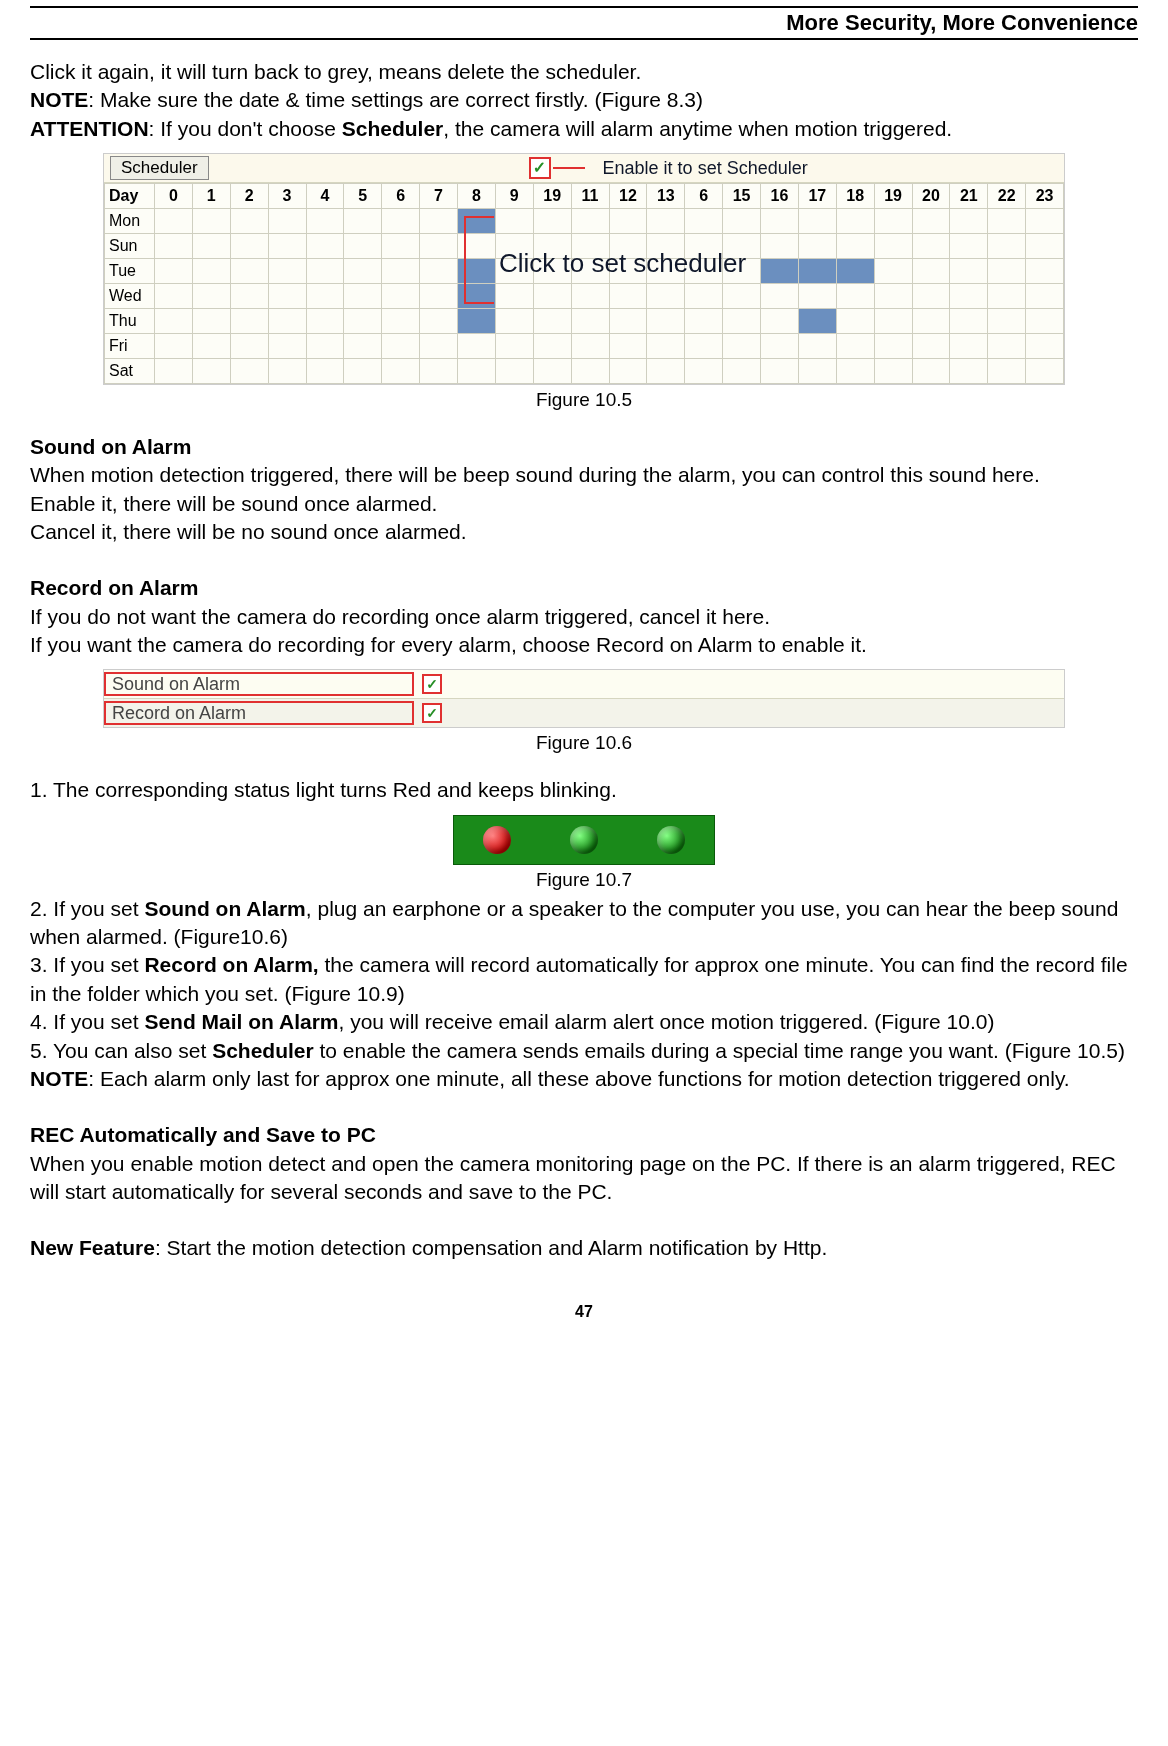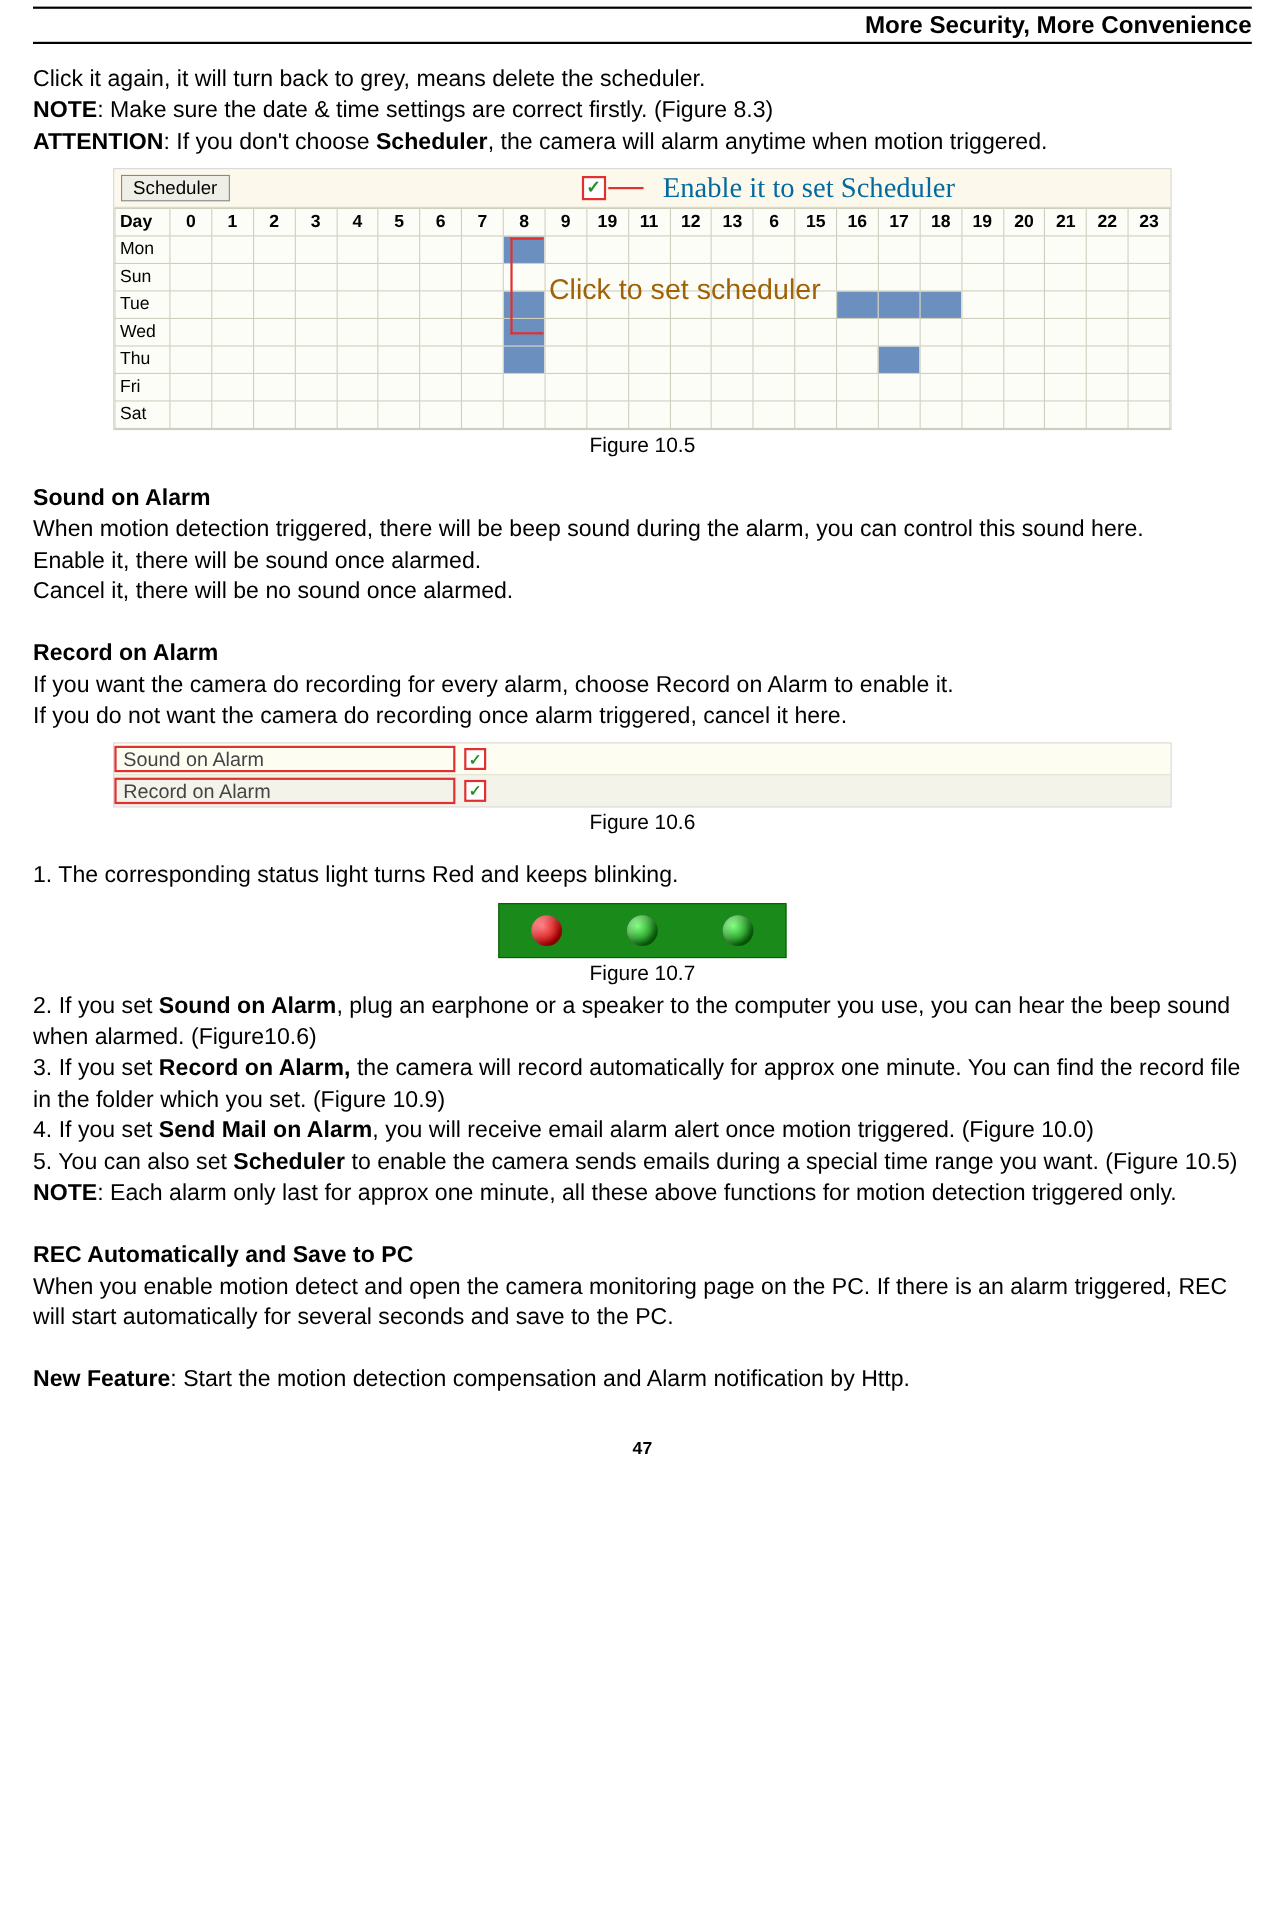"Enable it to set Scheduler" .fig105-enable-label { color: #0369a1 -> #0f172a; font-family: Liberation Serif, serif -> Liberation Sans, sans-serif; font-size: 26px -> 18px }
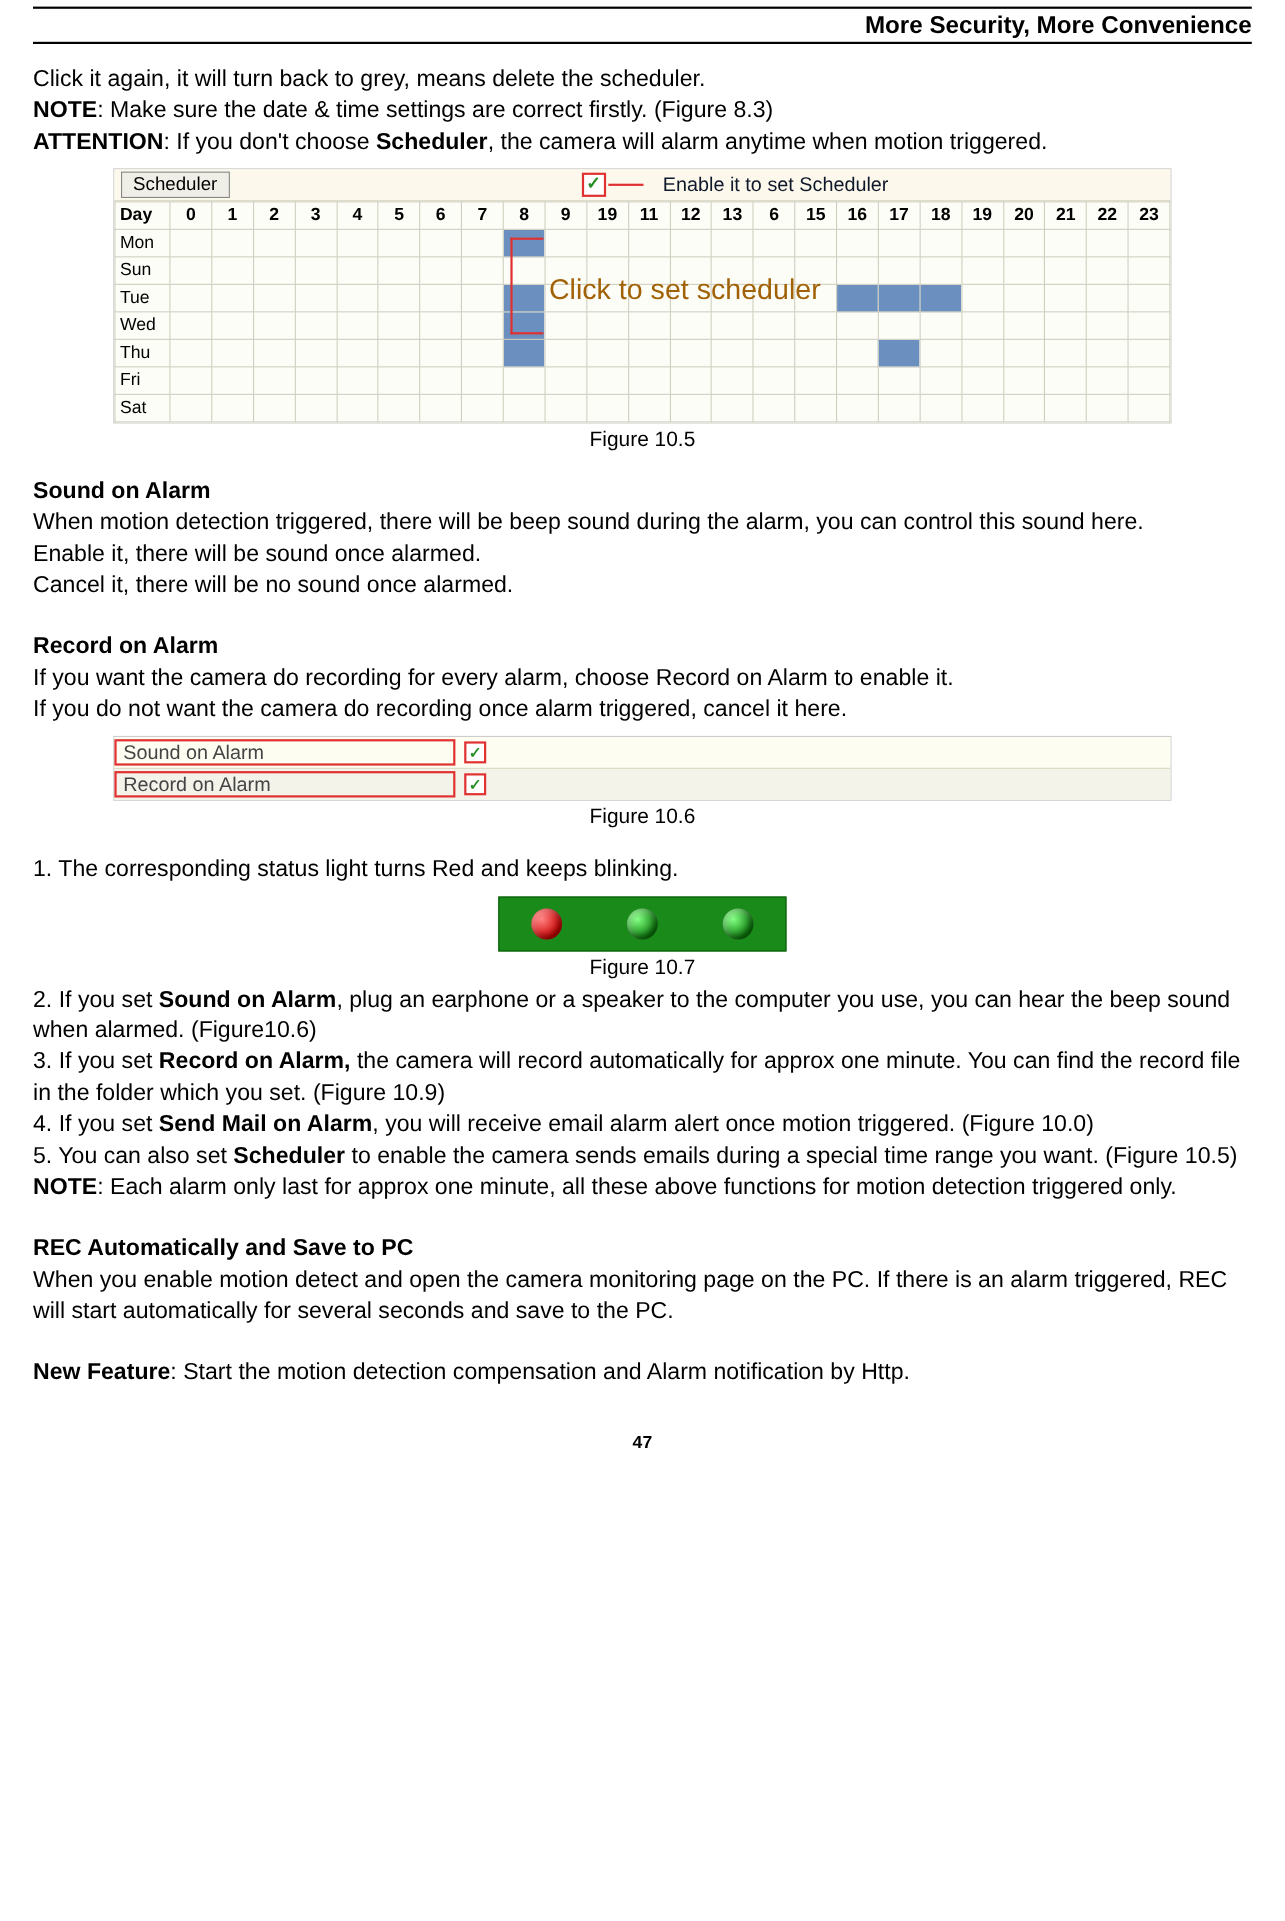"Click to set scheduler" .fig105-click-label { color: #a16207 -> #0f172a }
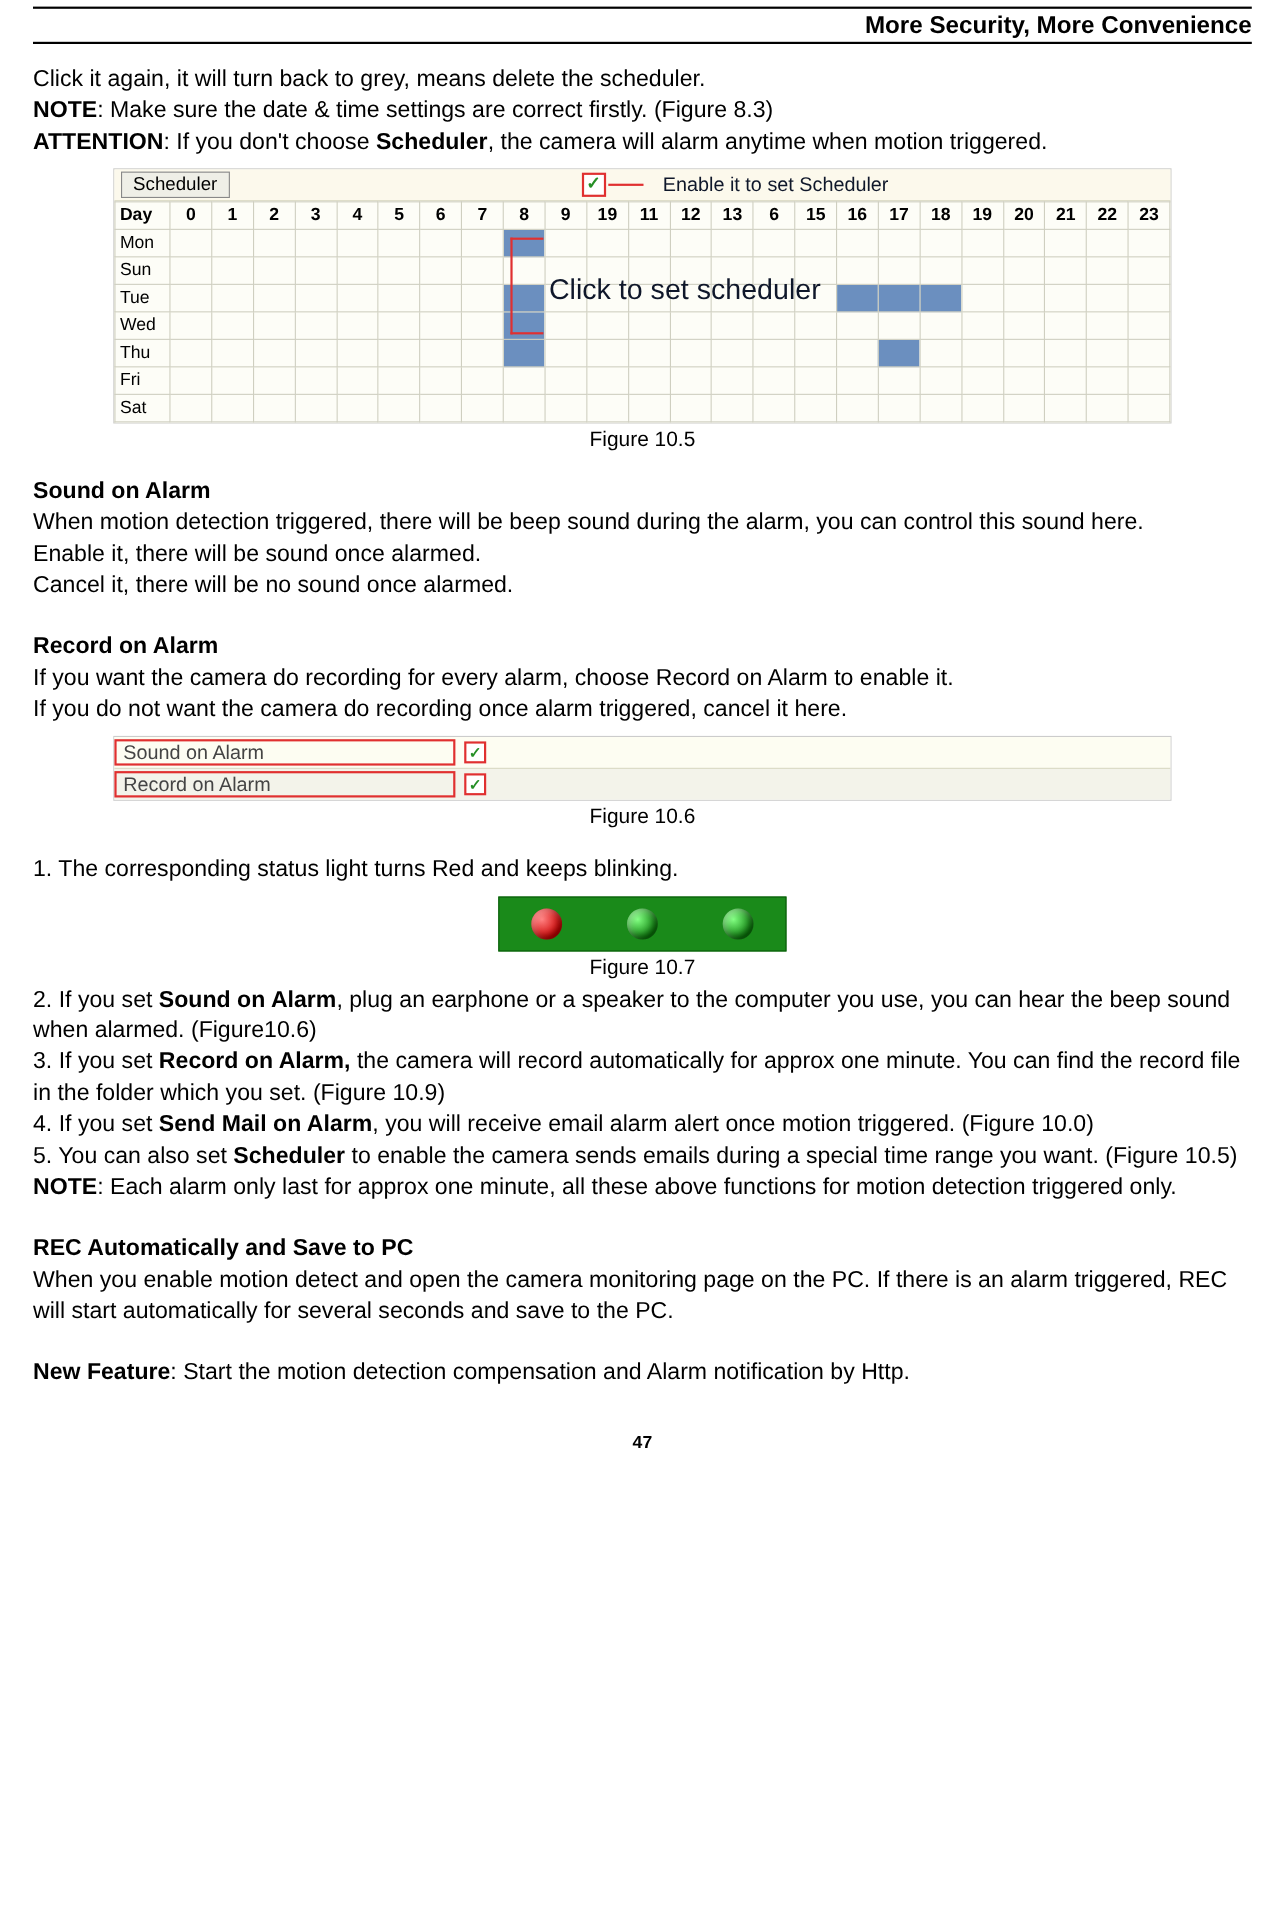"If you want the camera" p { order: before "If you do not want" -> after "If you do not want" }
